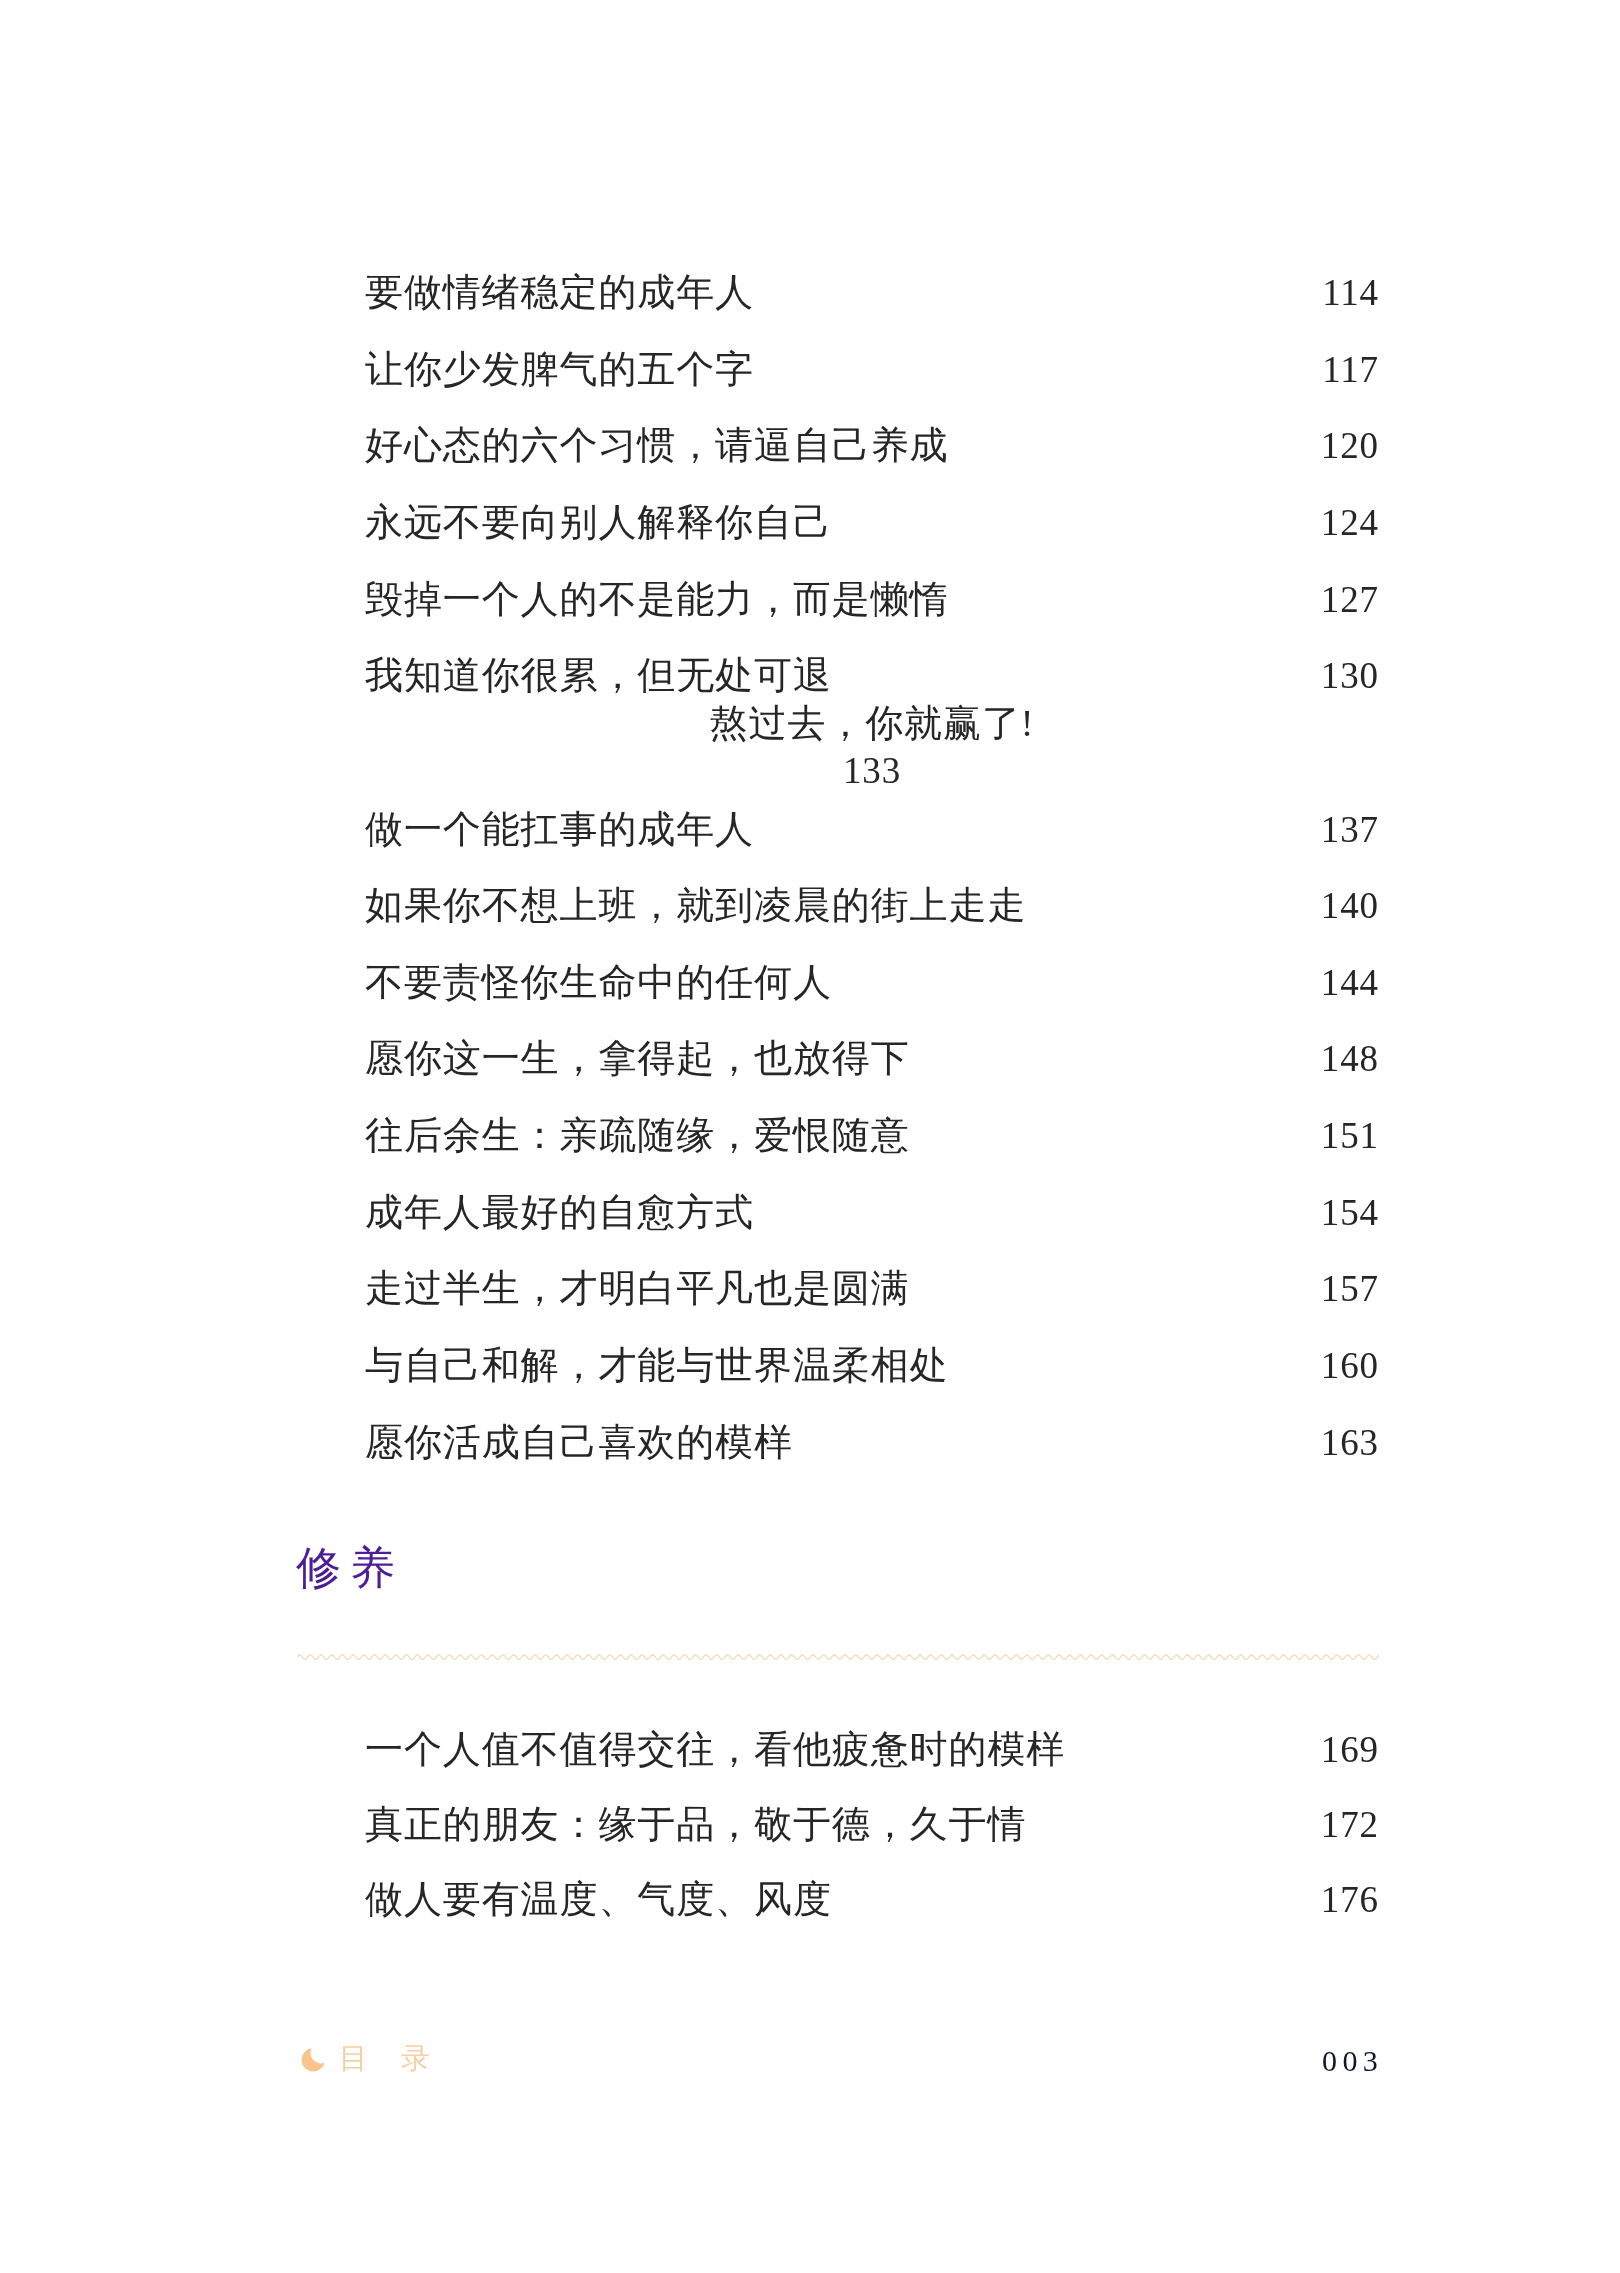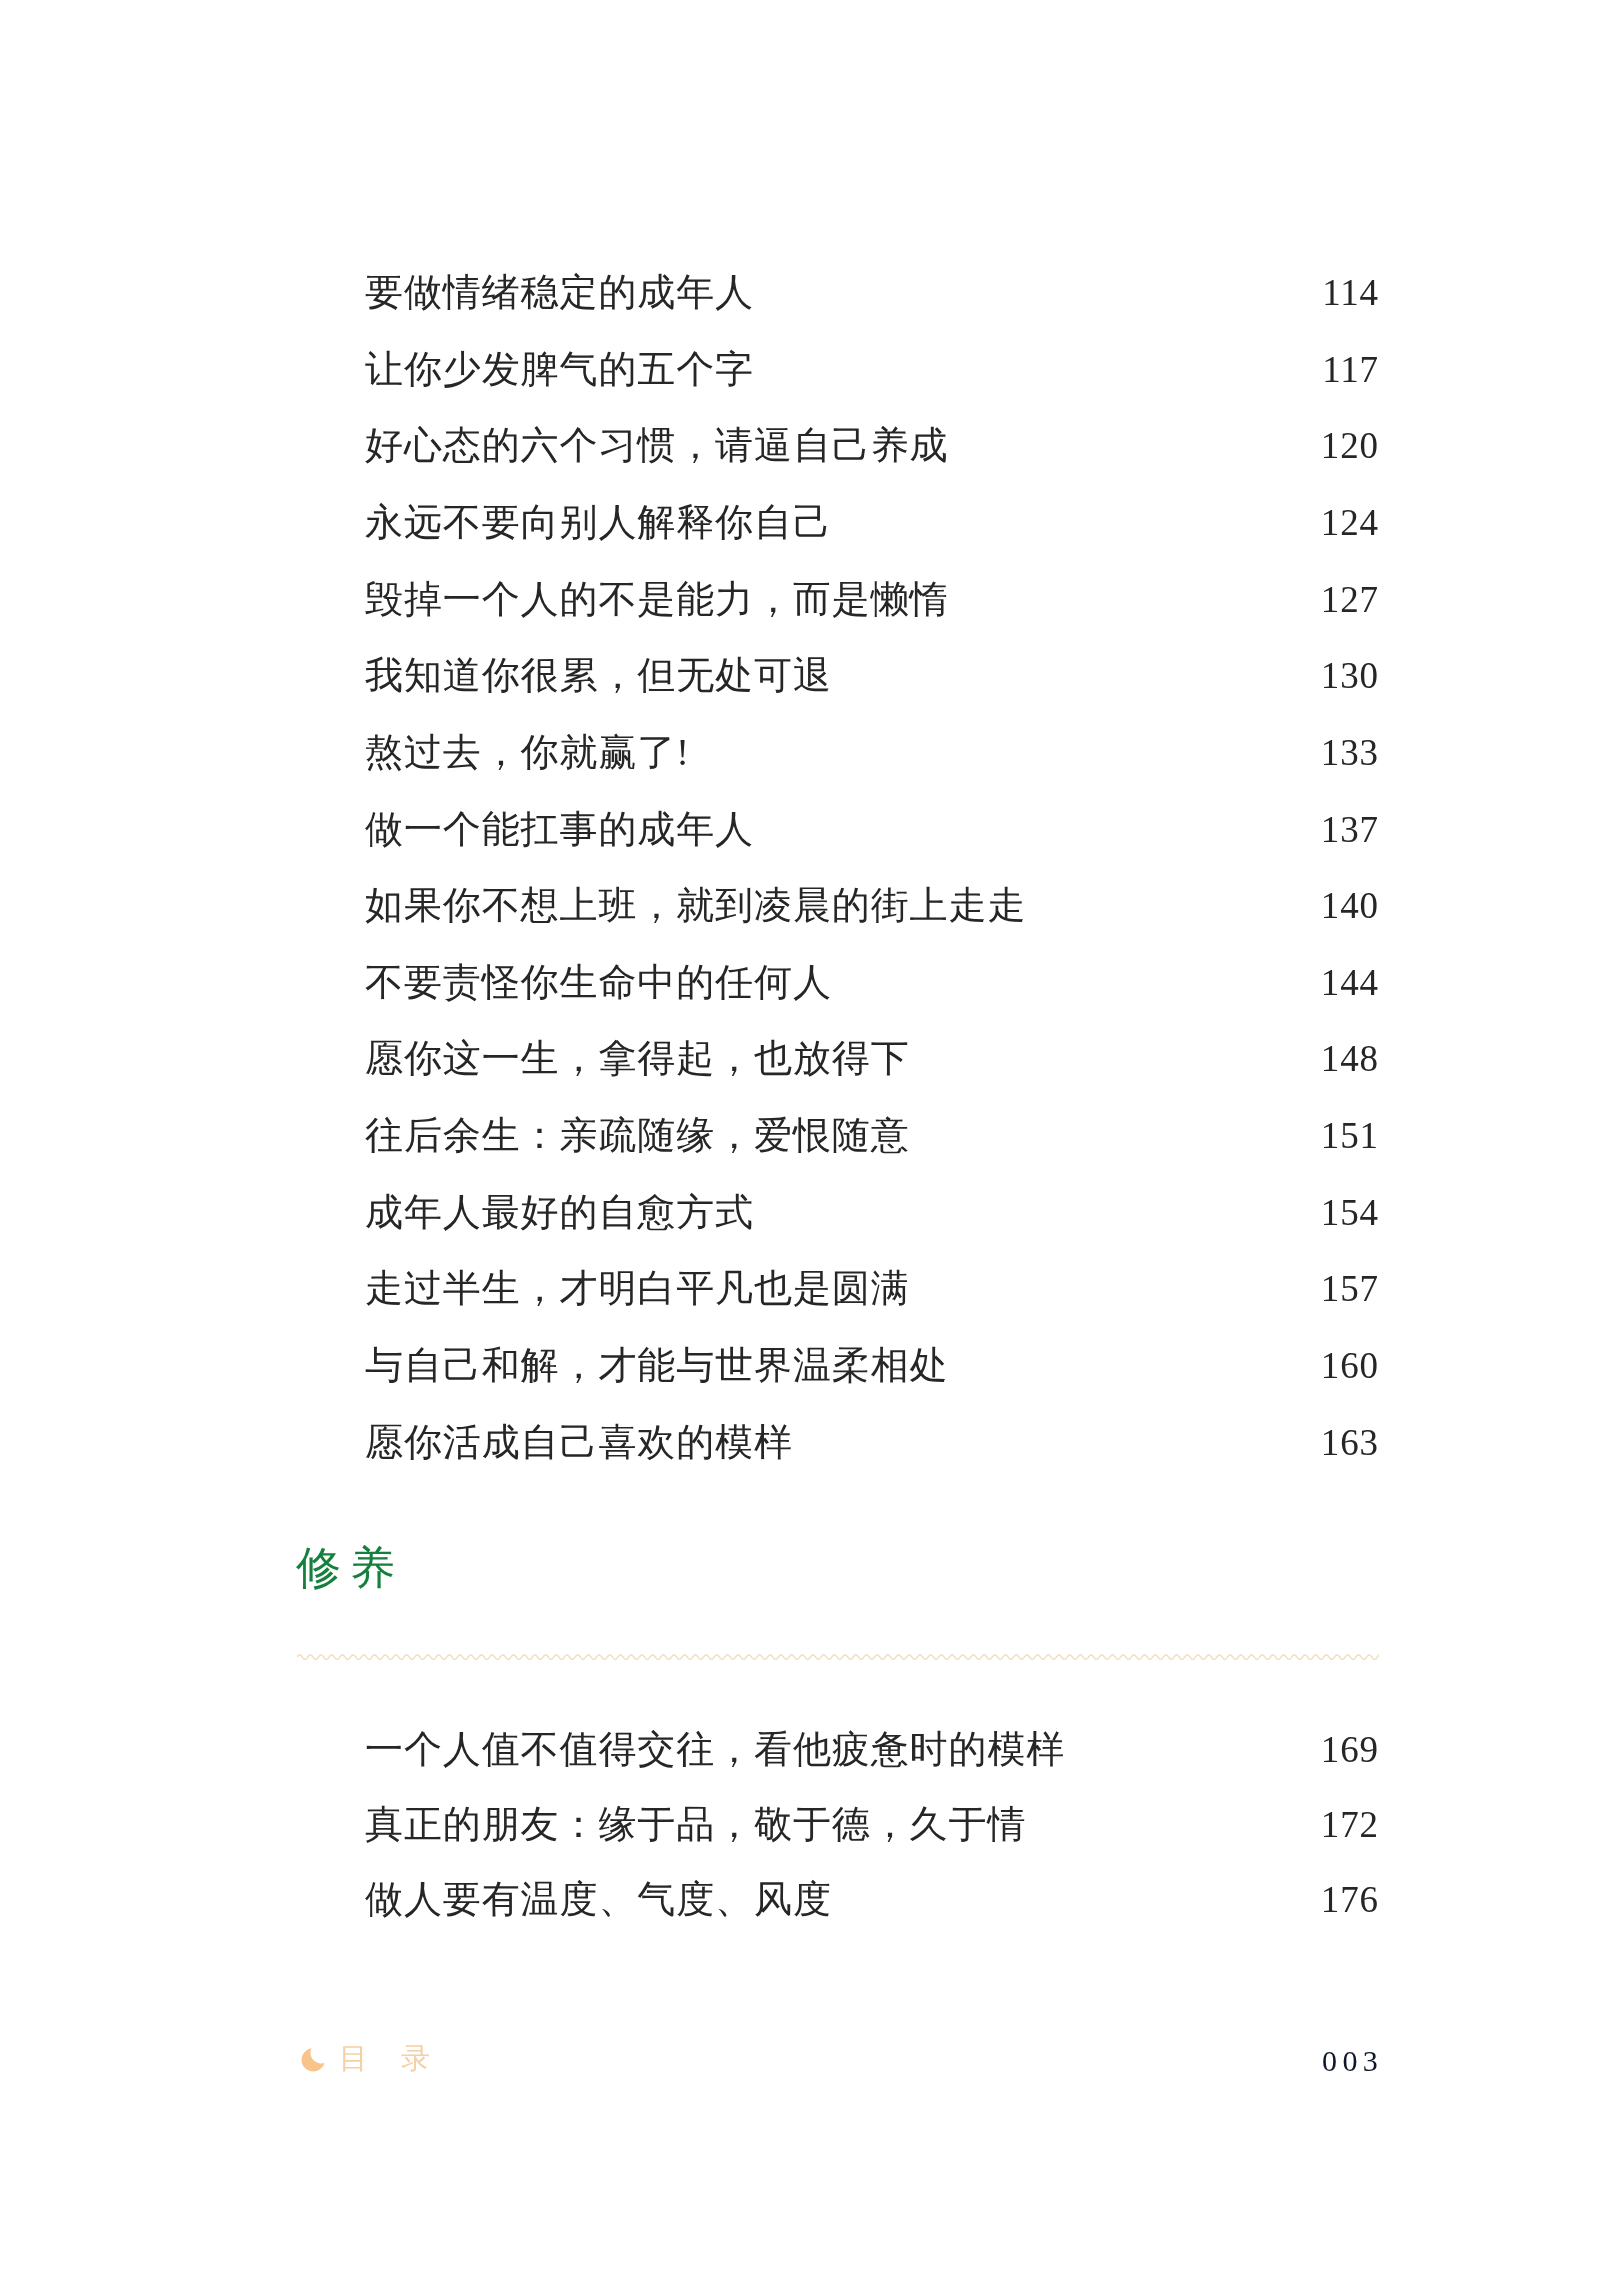"熬过去，你就赢了!" div.toc-row { flex-direction: none -> column; top: 729px -> 698px }
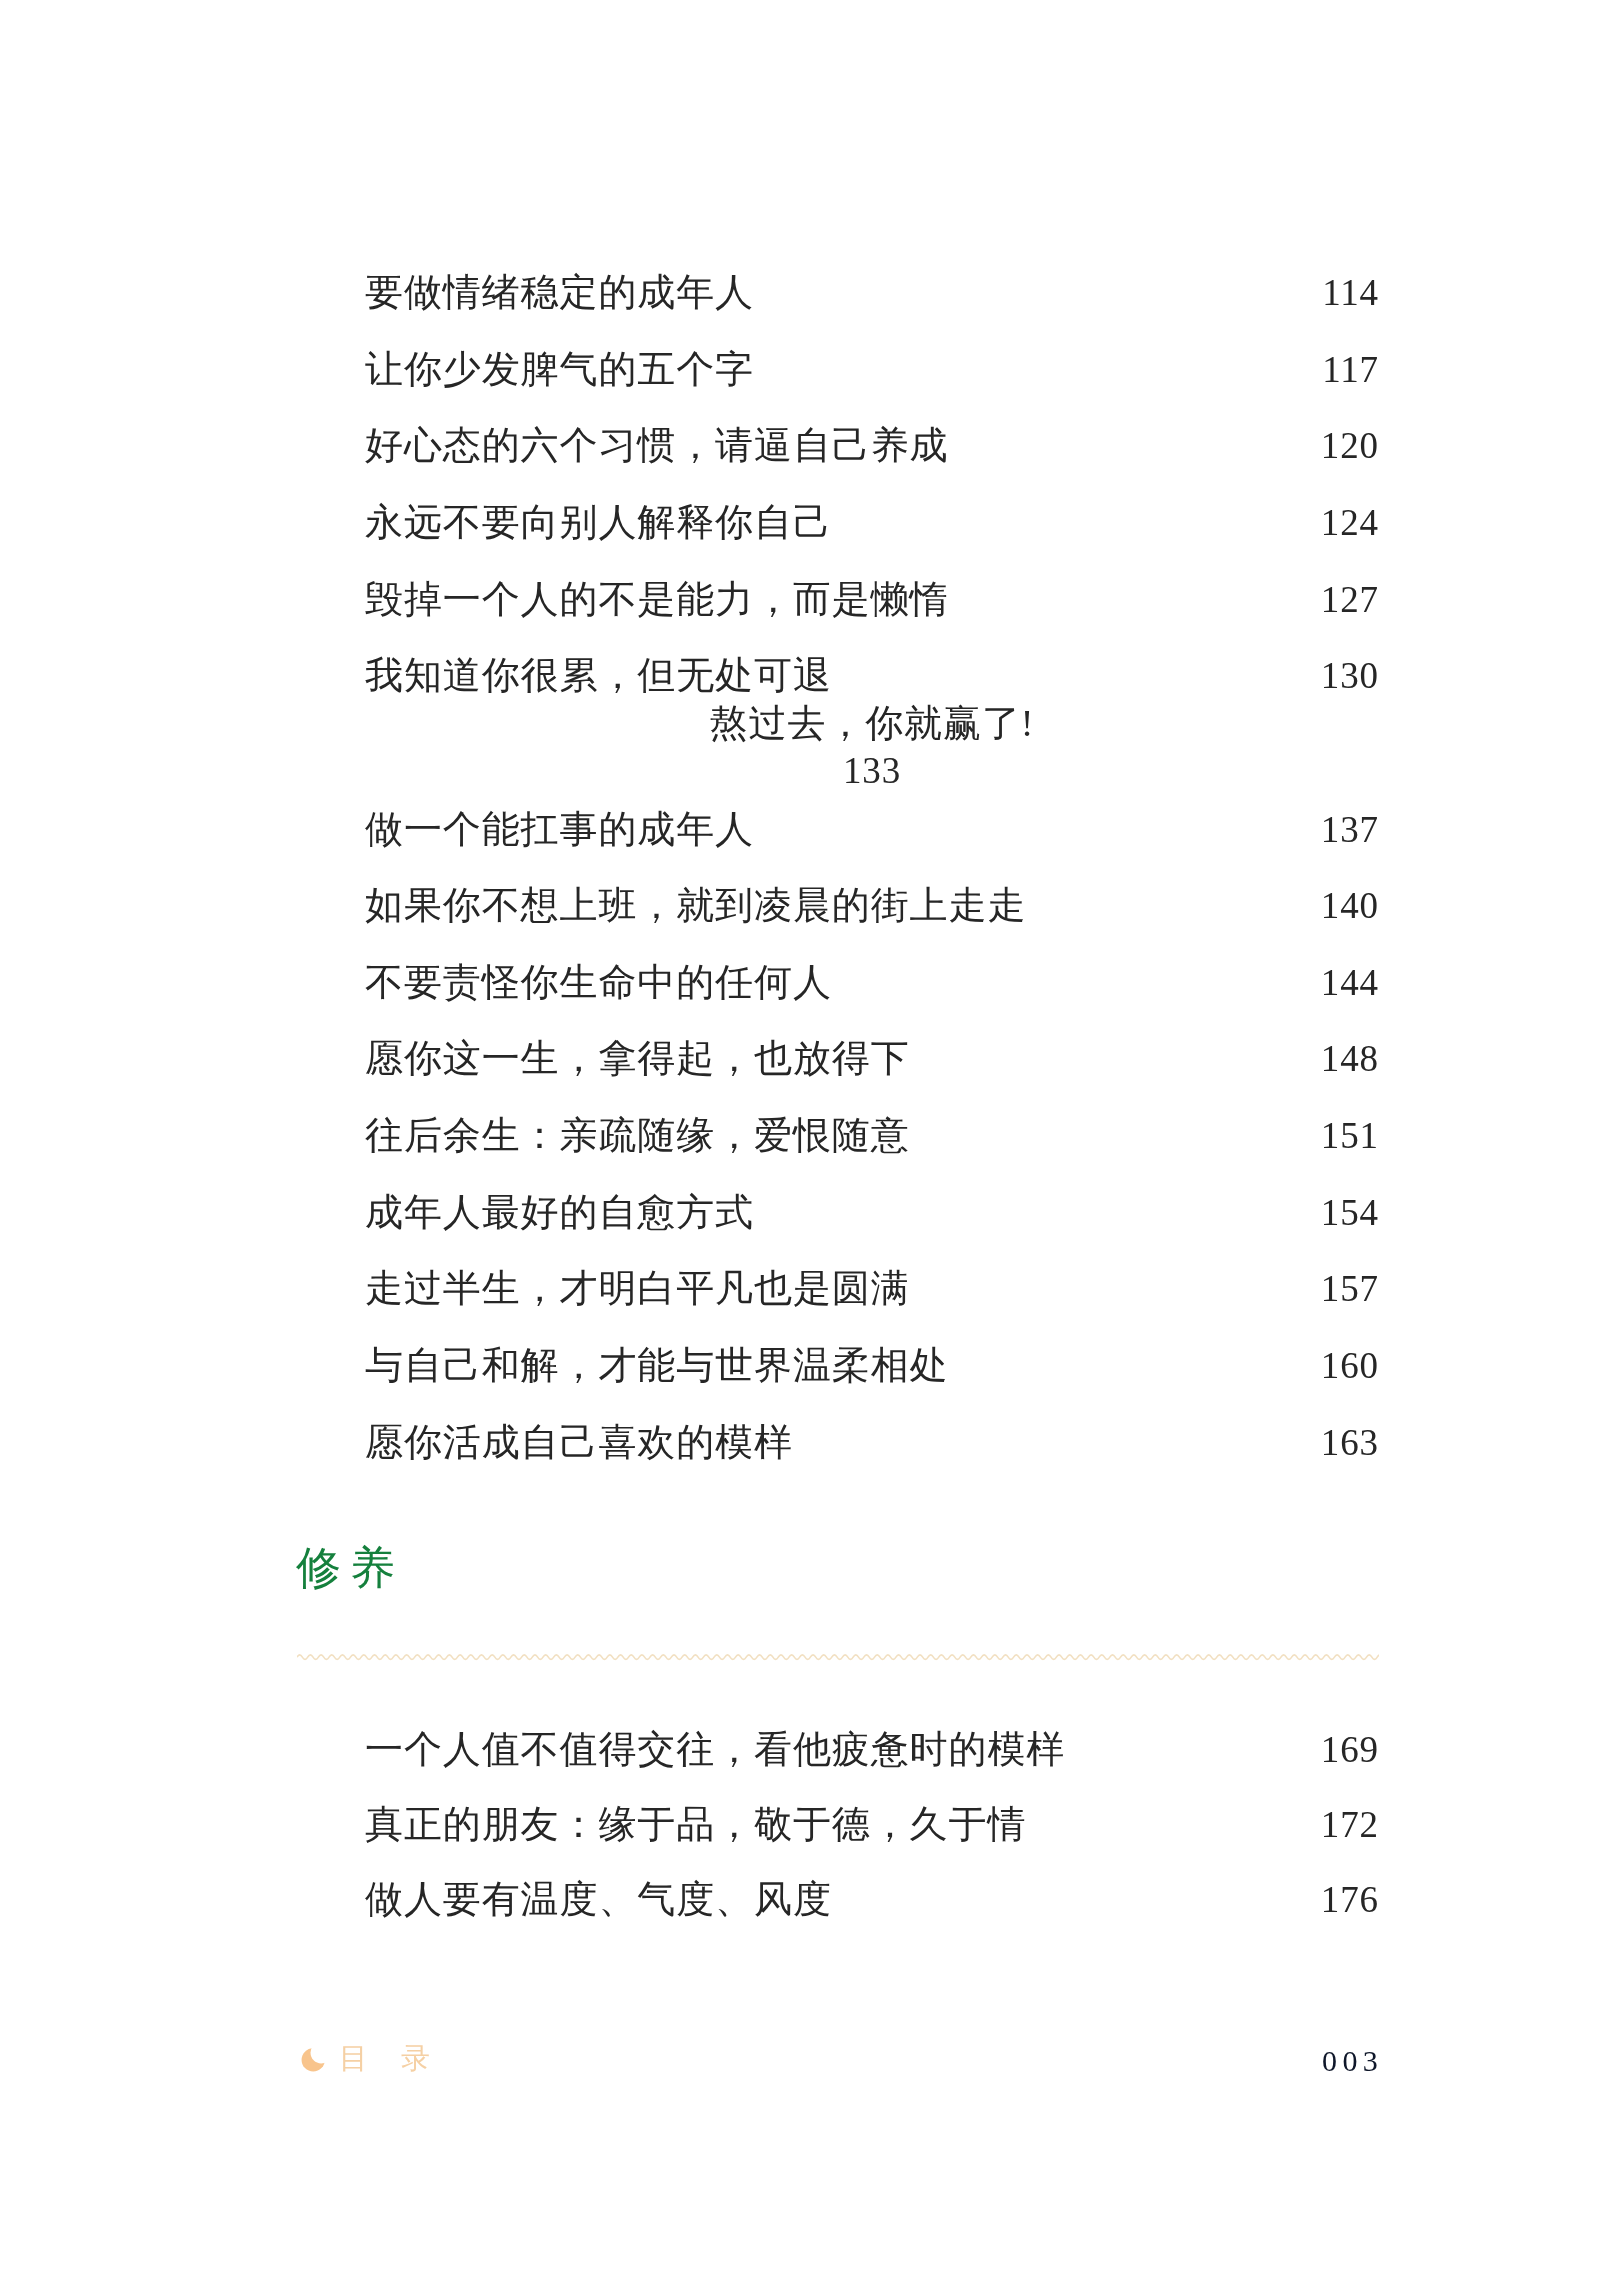"修养" .section-heading { color: #15803d -> #4c1d95 }
